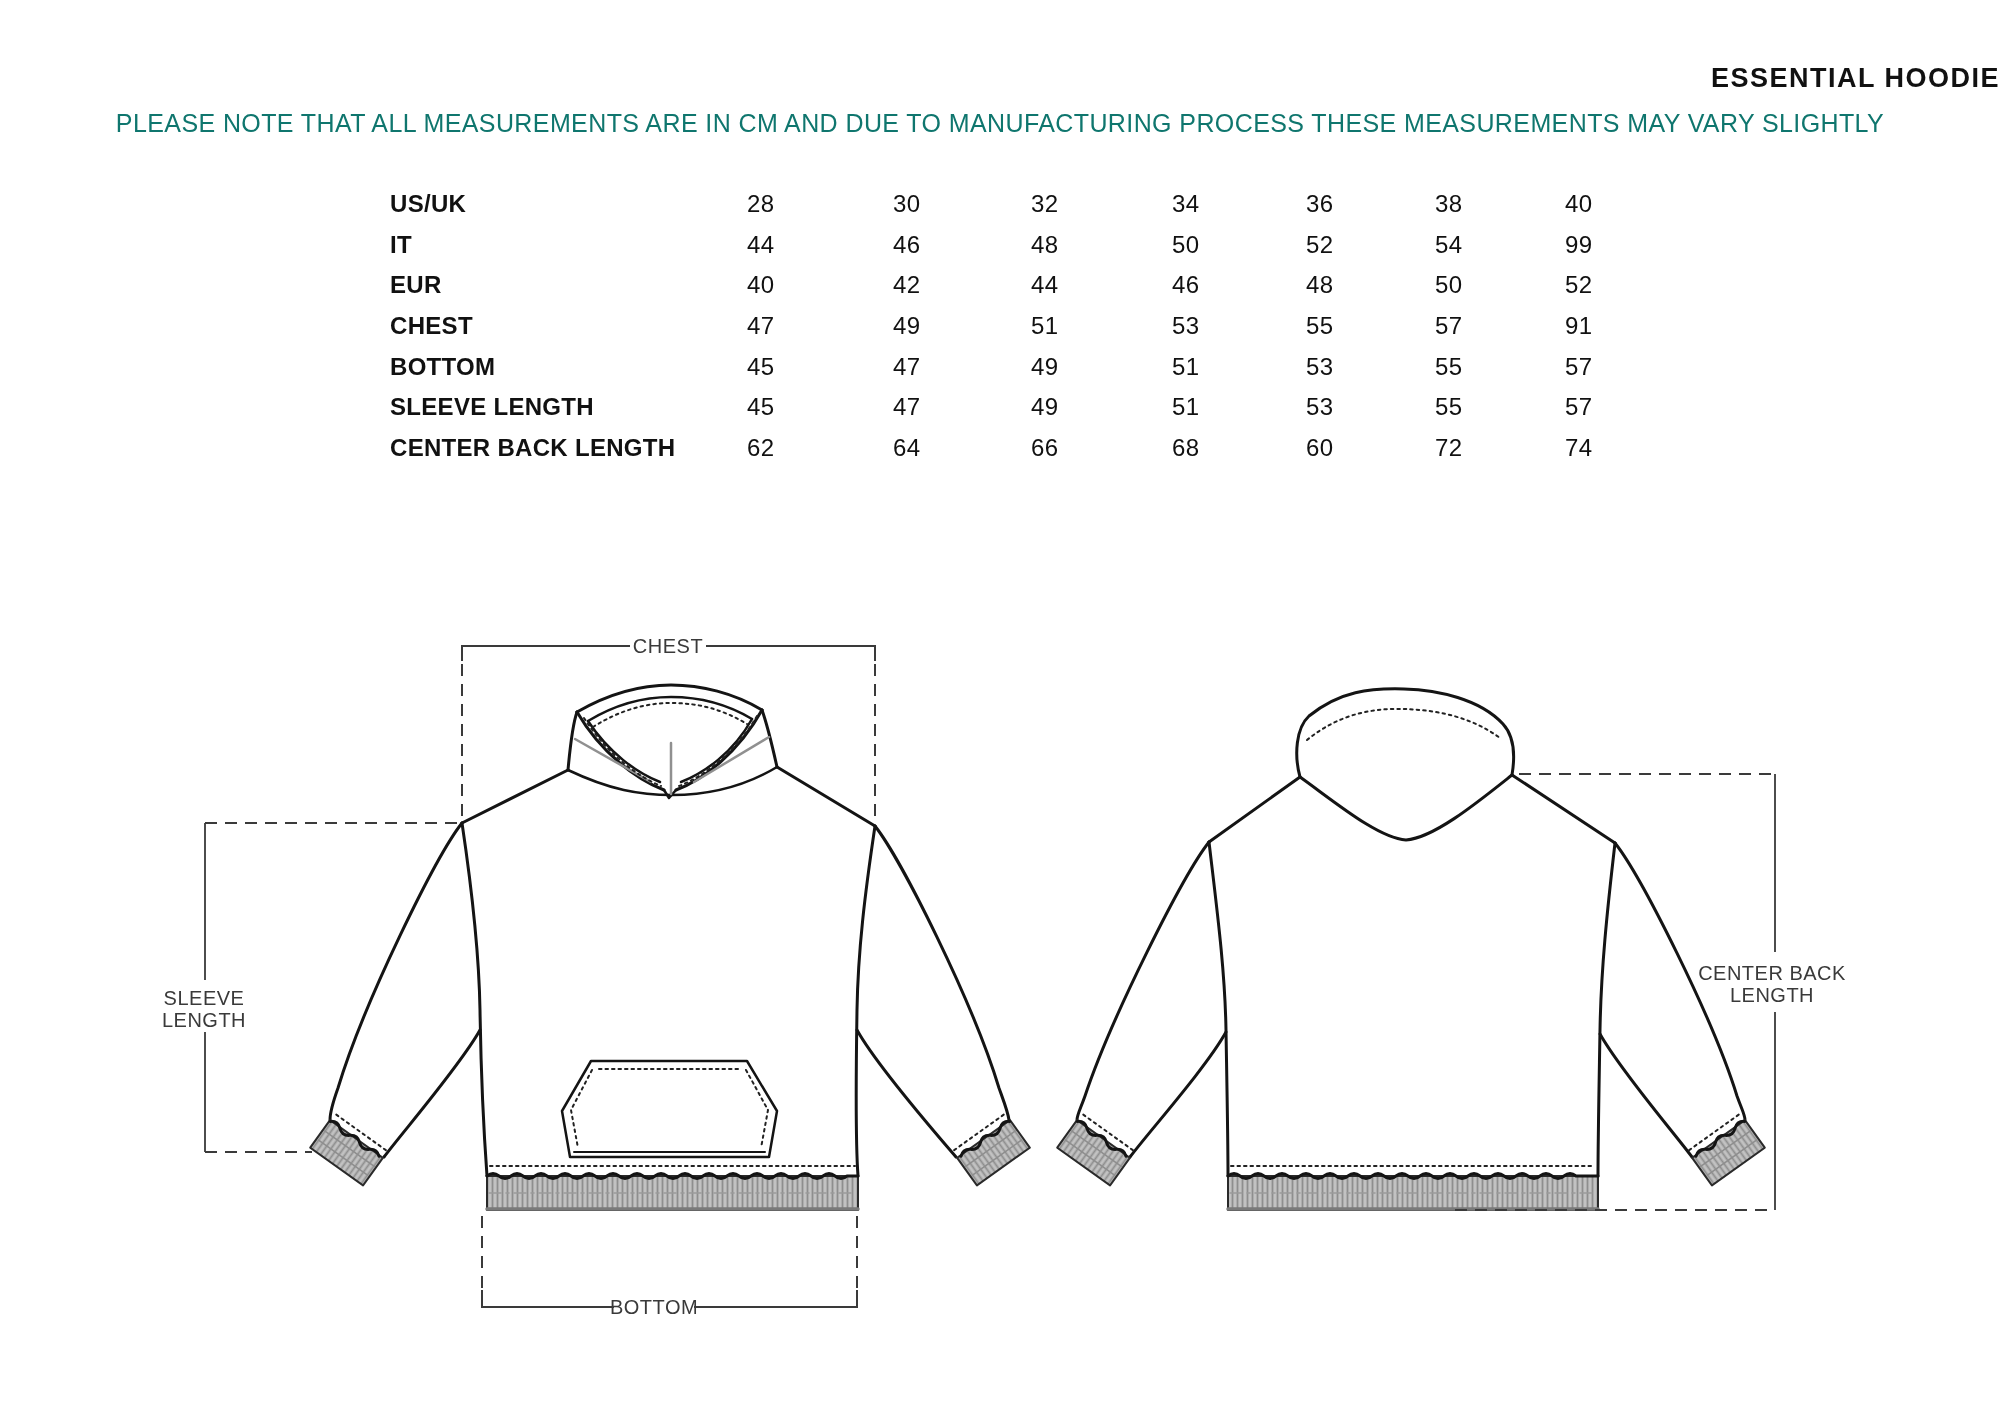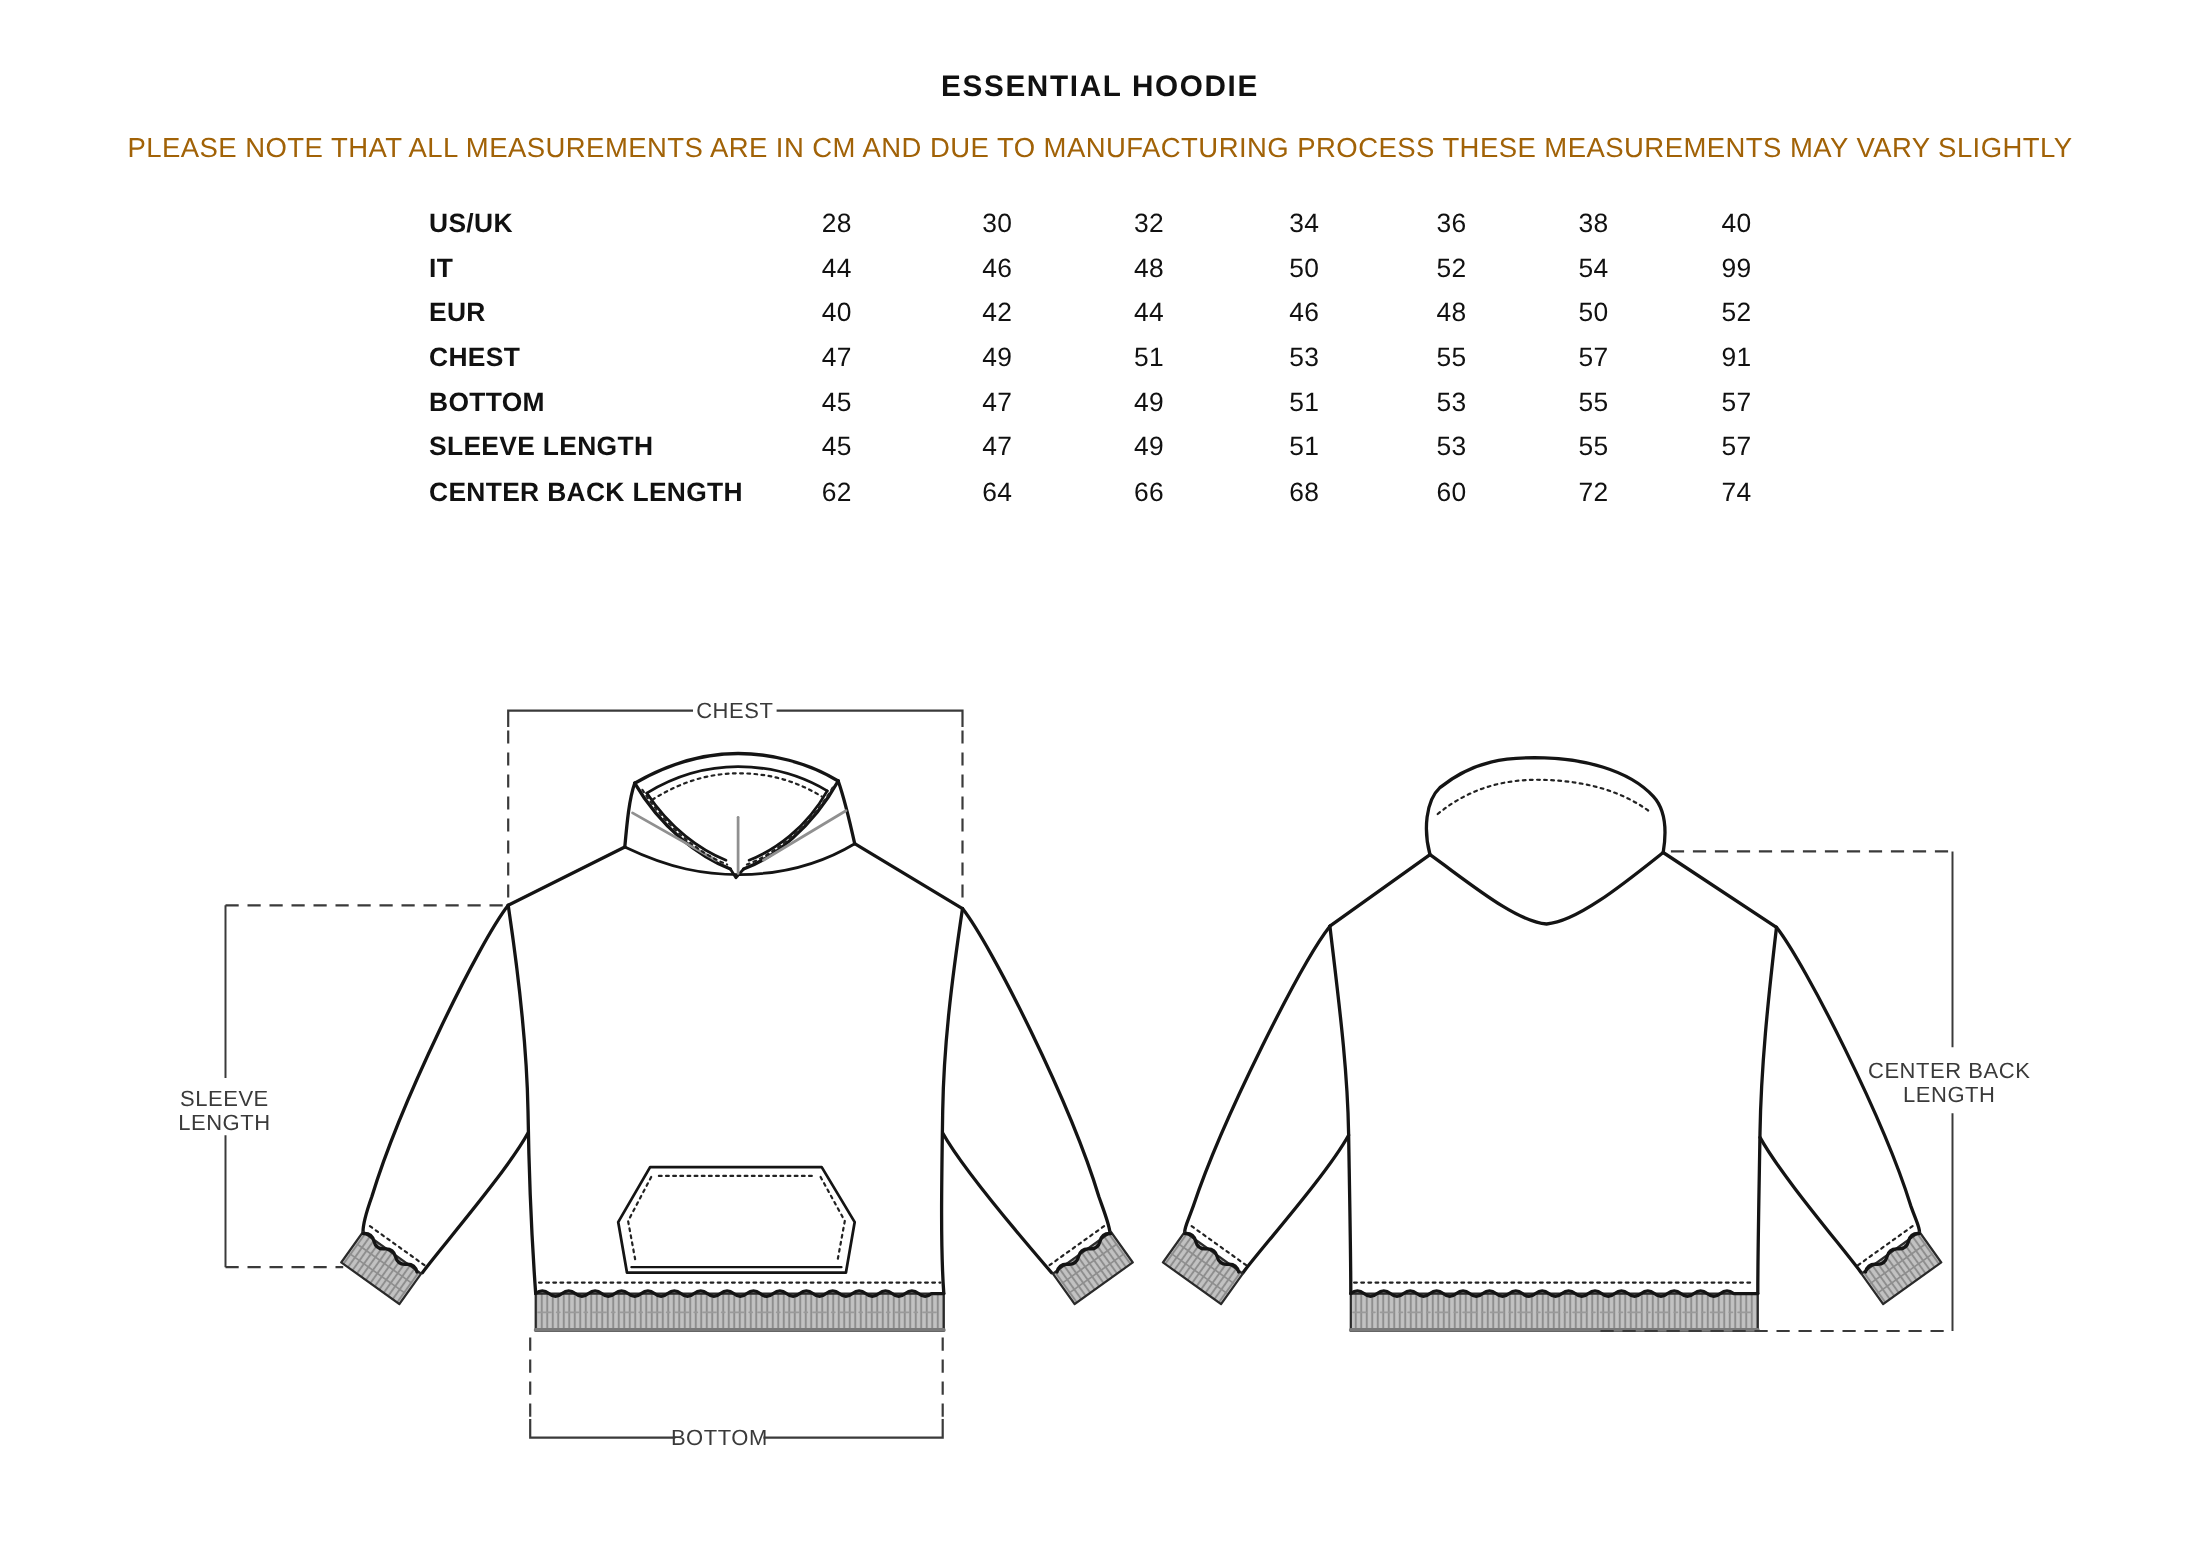"ESSENTIAL HOODIE" .title { text-align: center -> right }
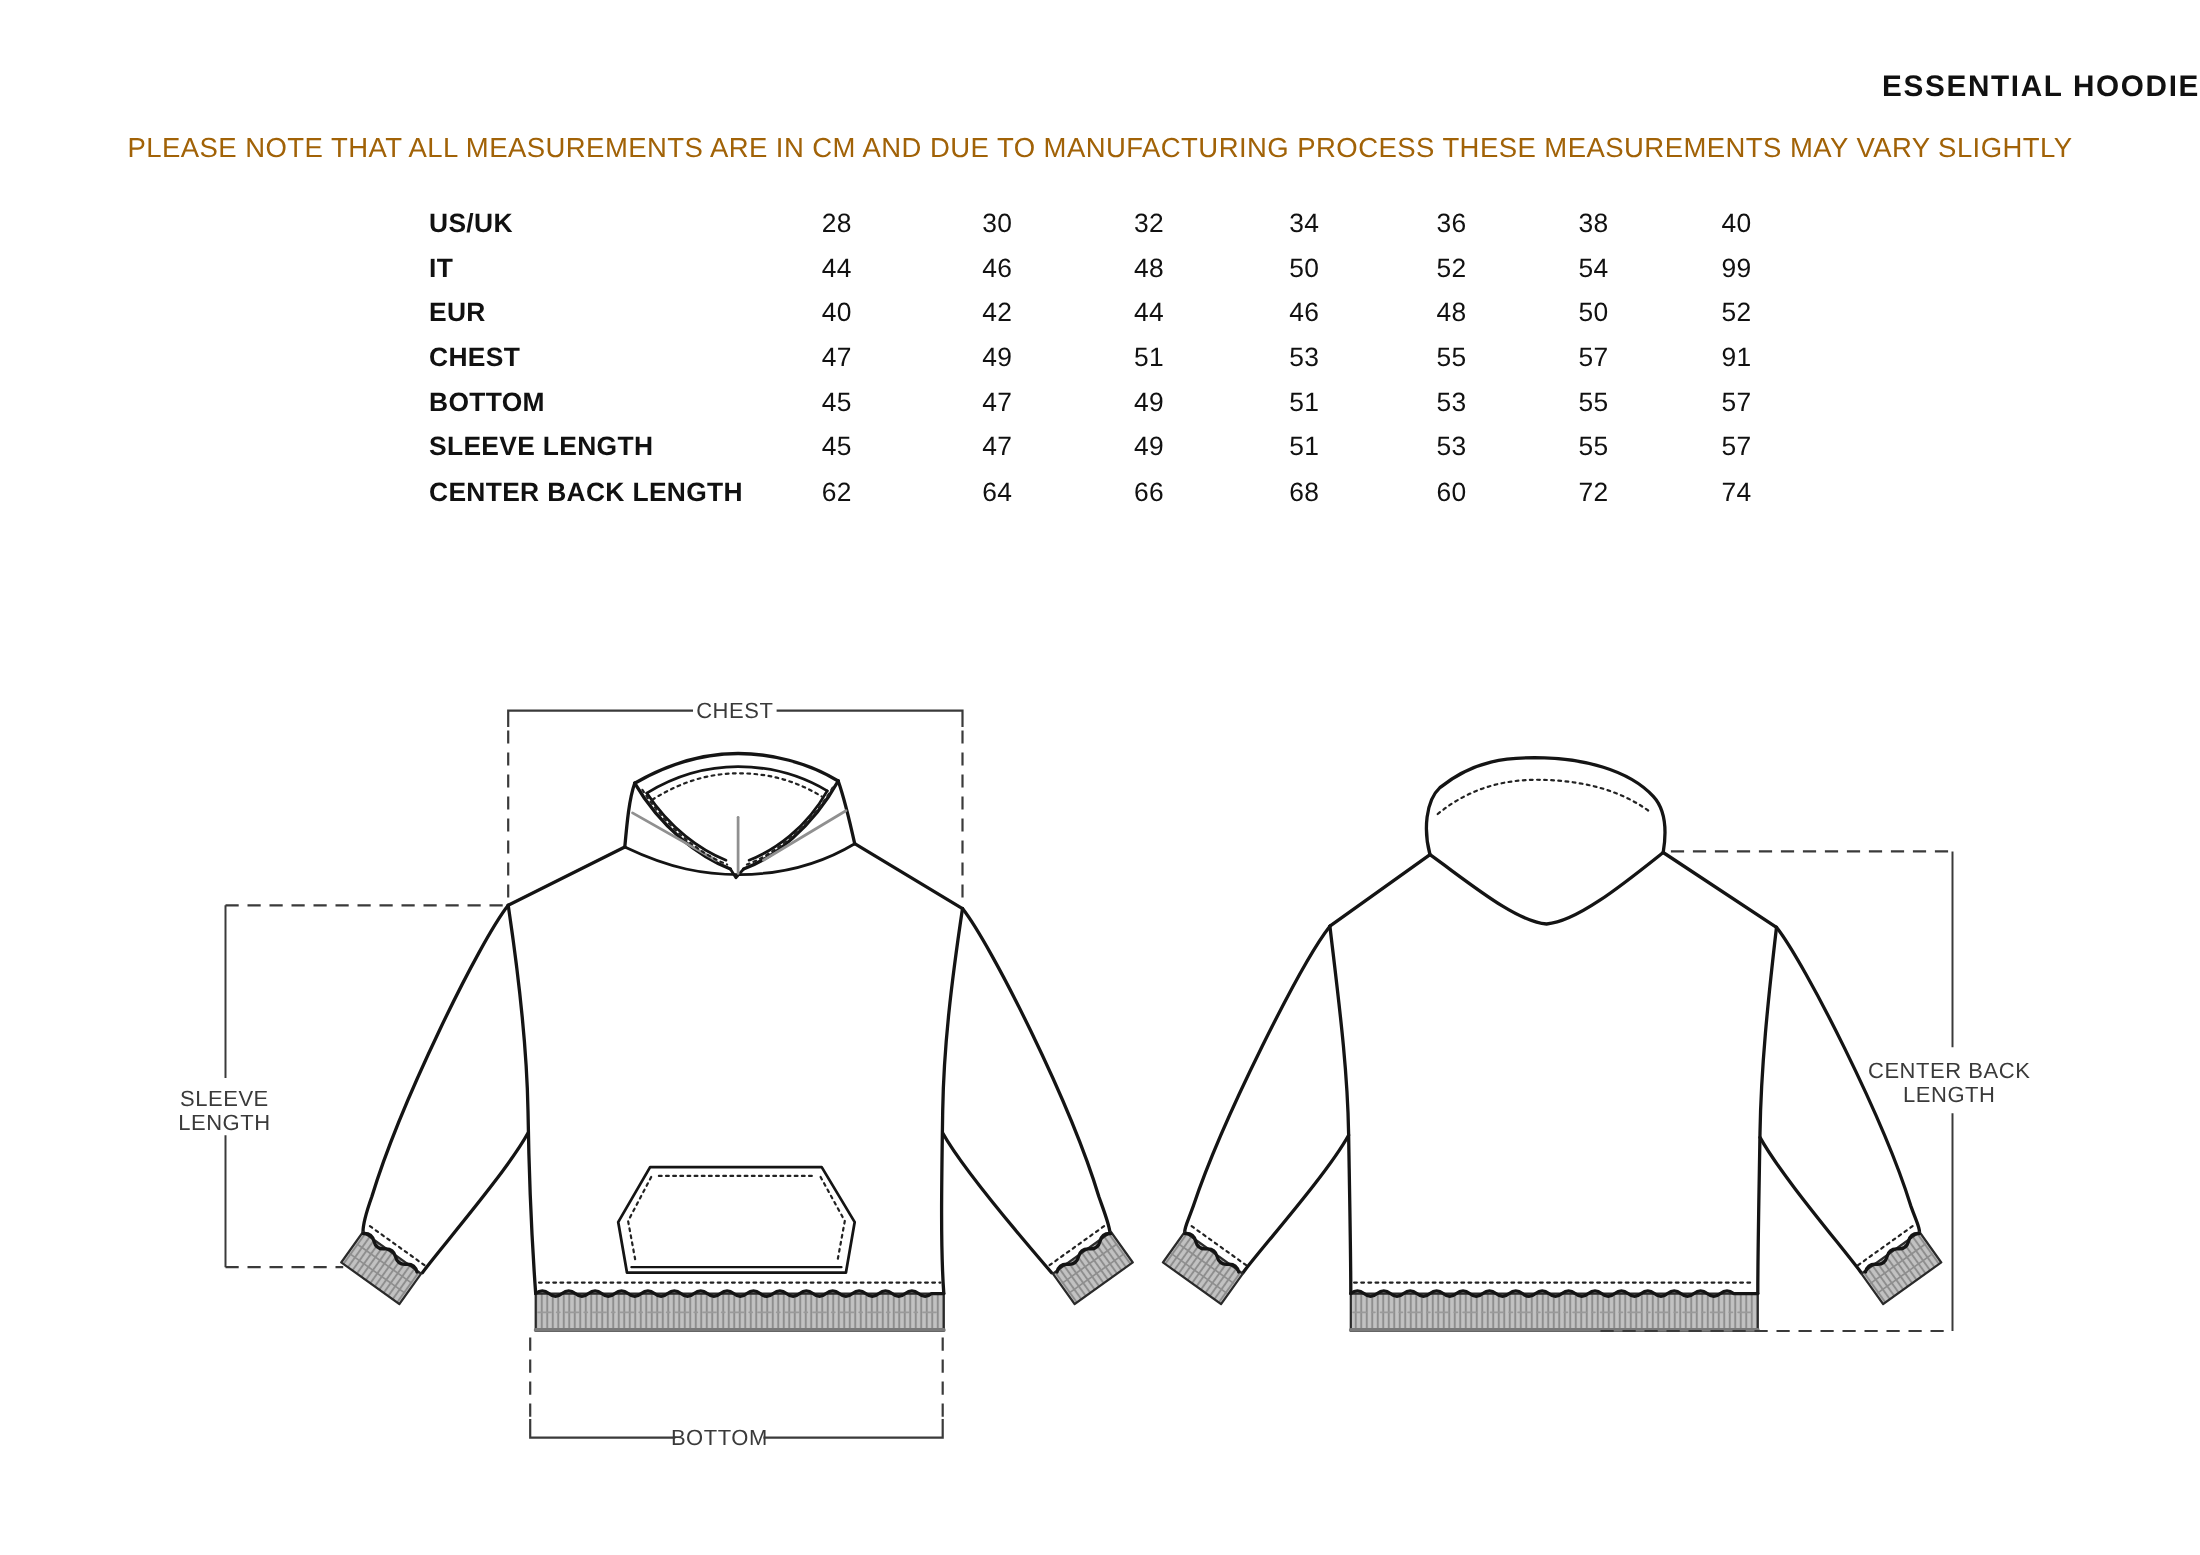"PLEASE NOTE THAT ALL MEASUREMENTS" .note { color: #a16207 -> #0f766e; margin: 12px -> 0 }
